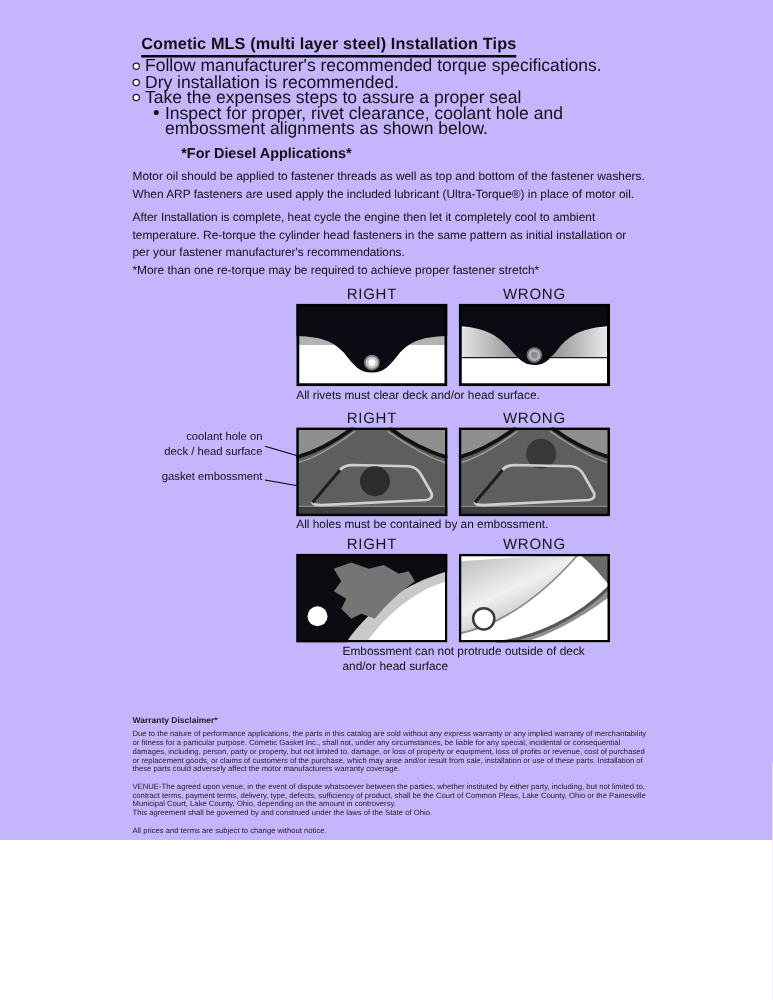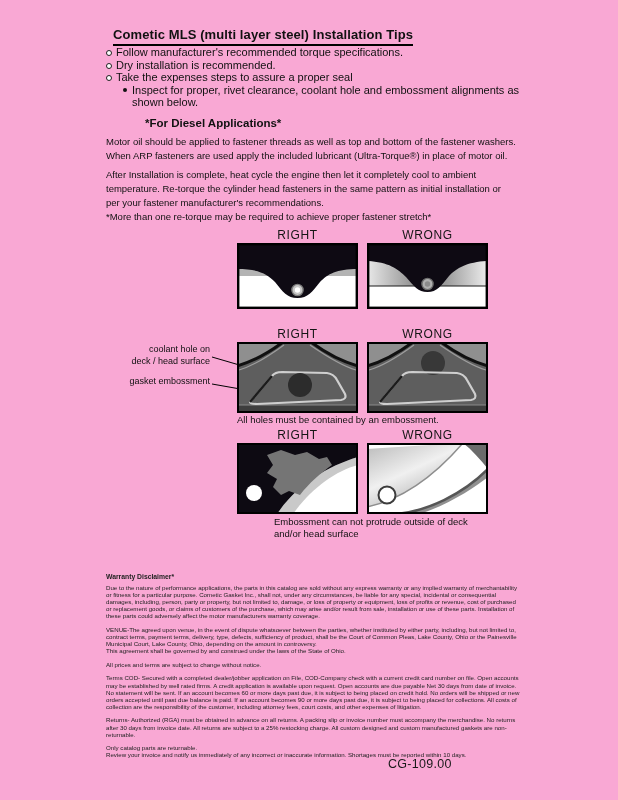"Cometic MLS (multi layer steel)" .page { background: #f9a8d4 -> #c4b5fd; height: 800px -> 672px }
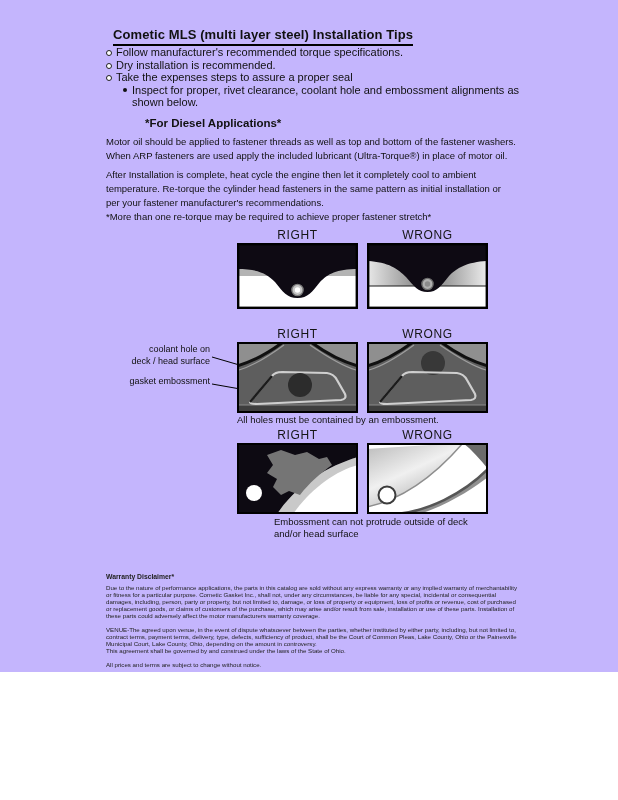"Follow manufacturer's recommended torque" .bullets { font-size: 11px -> 14px }
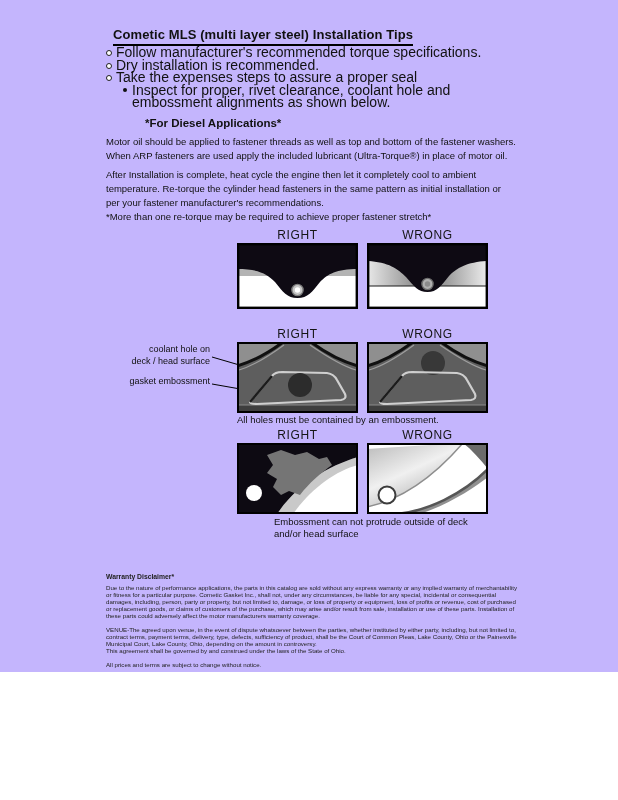"All rivets must clear deck" div.caption { html: none -> <div>All rivets must clear deck and/or head surface.</div> }
